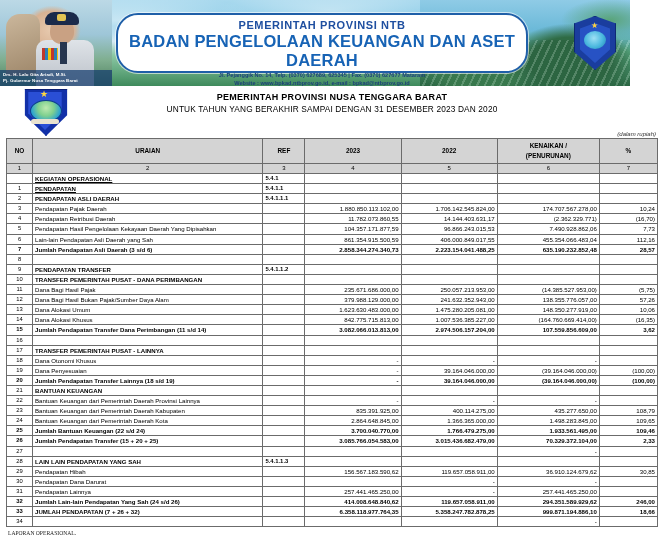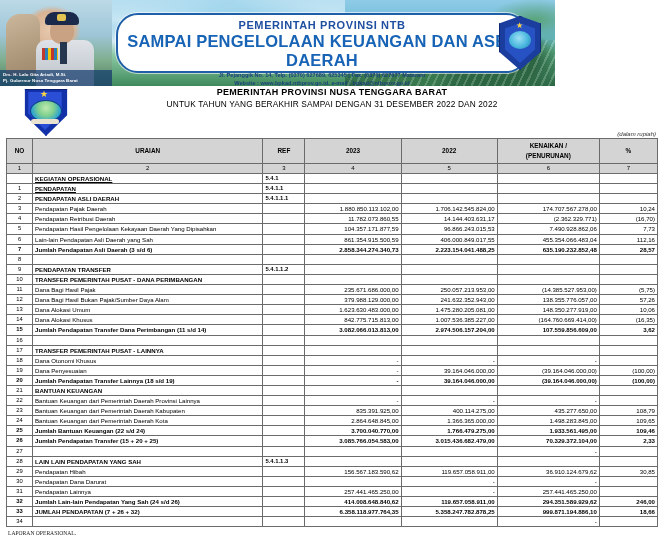"PEMERINTAH PROVINSI NTB" .banner { width: 555px -> 630px }
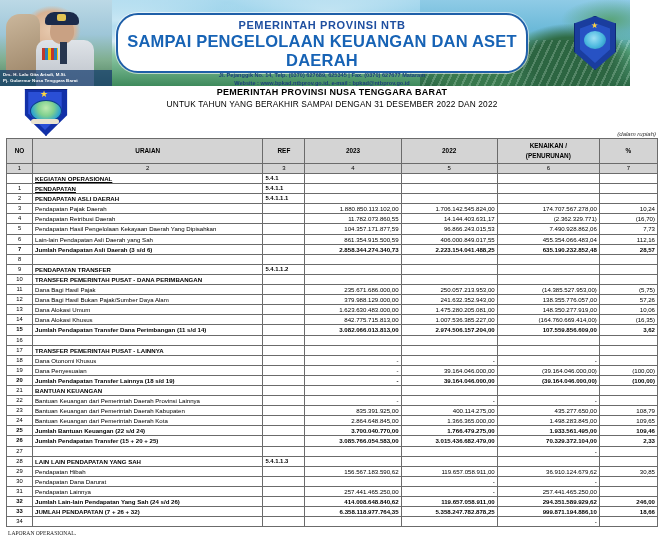"SAMPAI PENGELOLAAN KEUANGAN DAN ASET" div.plate-l2 { text: SAMPAI -> BADAN }
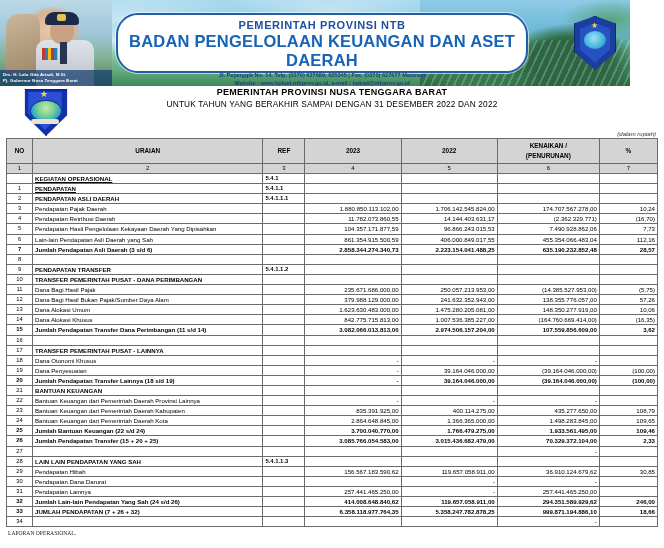"PEMERINTAH PROVINSI NUSA TENGGARA BARAT" .rpt-title { padding-top: none -> 5px }
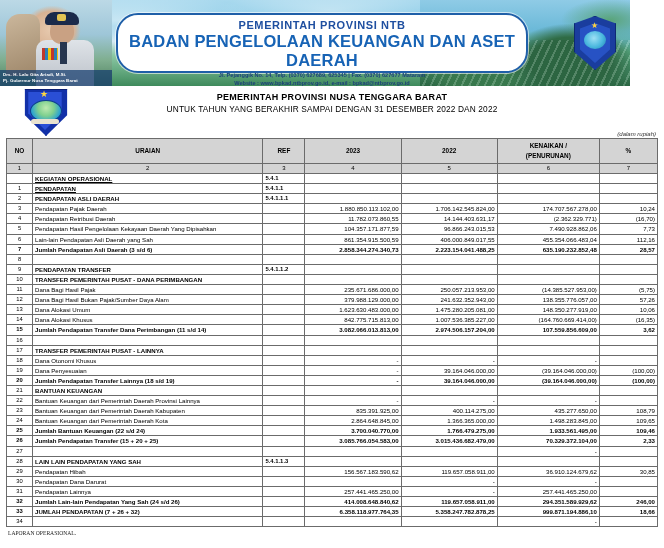"UNTUK TAHUN YANG BERAKHIR SAMPAI" div.rpt-l3 { text: 2022 DAN 2022 -> 2023 DAN 2020 }
